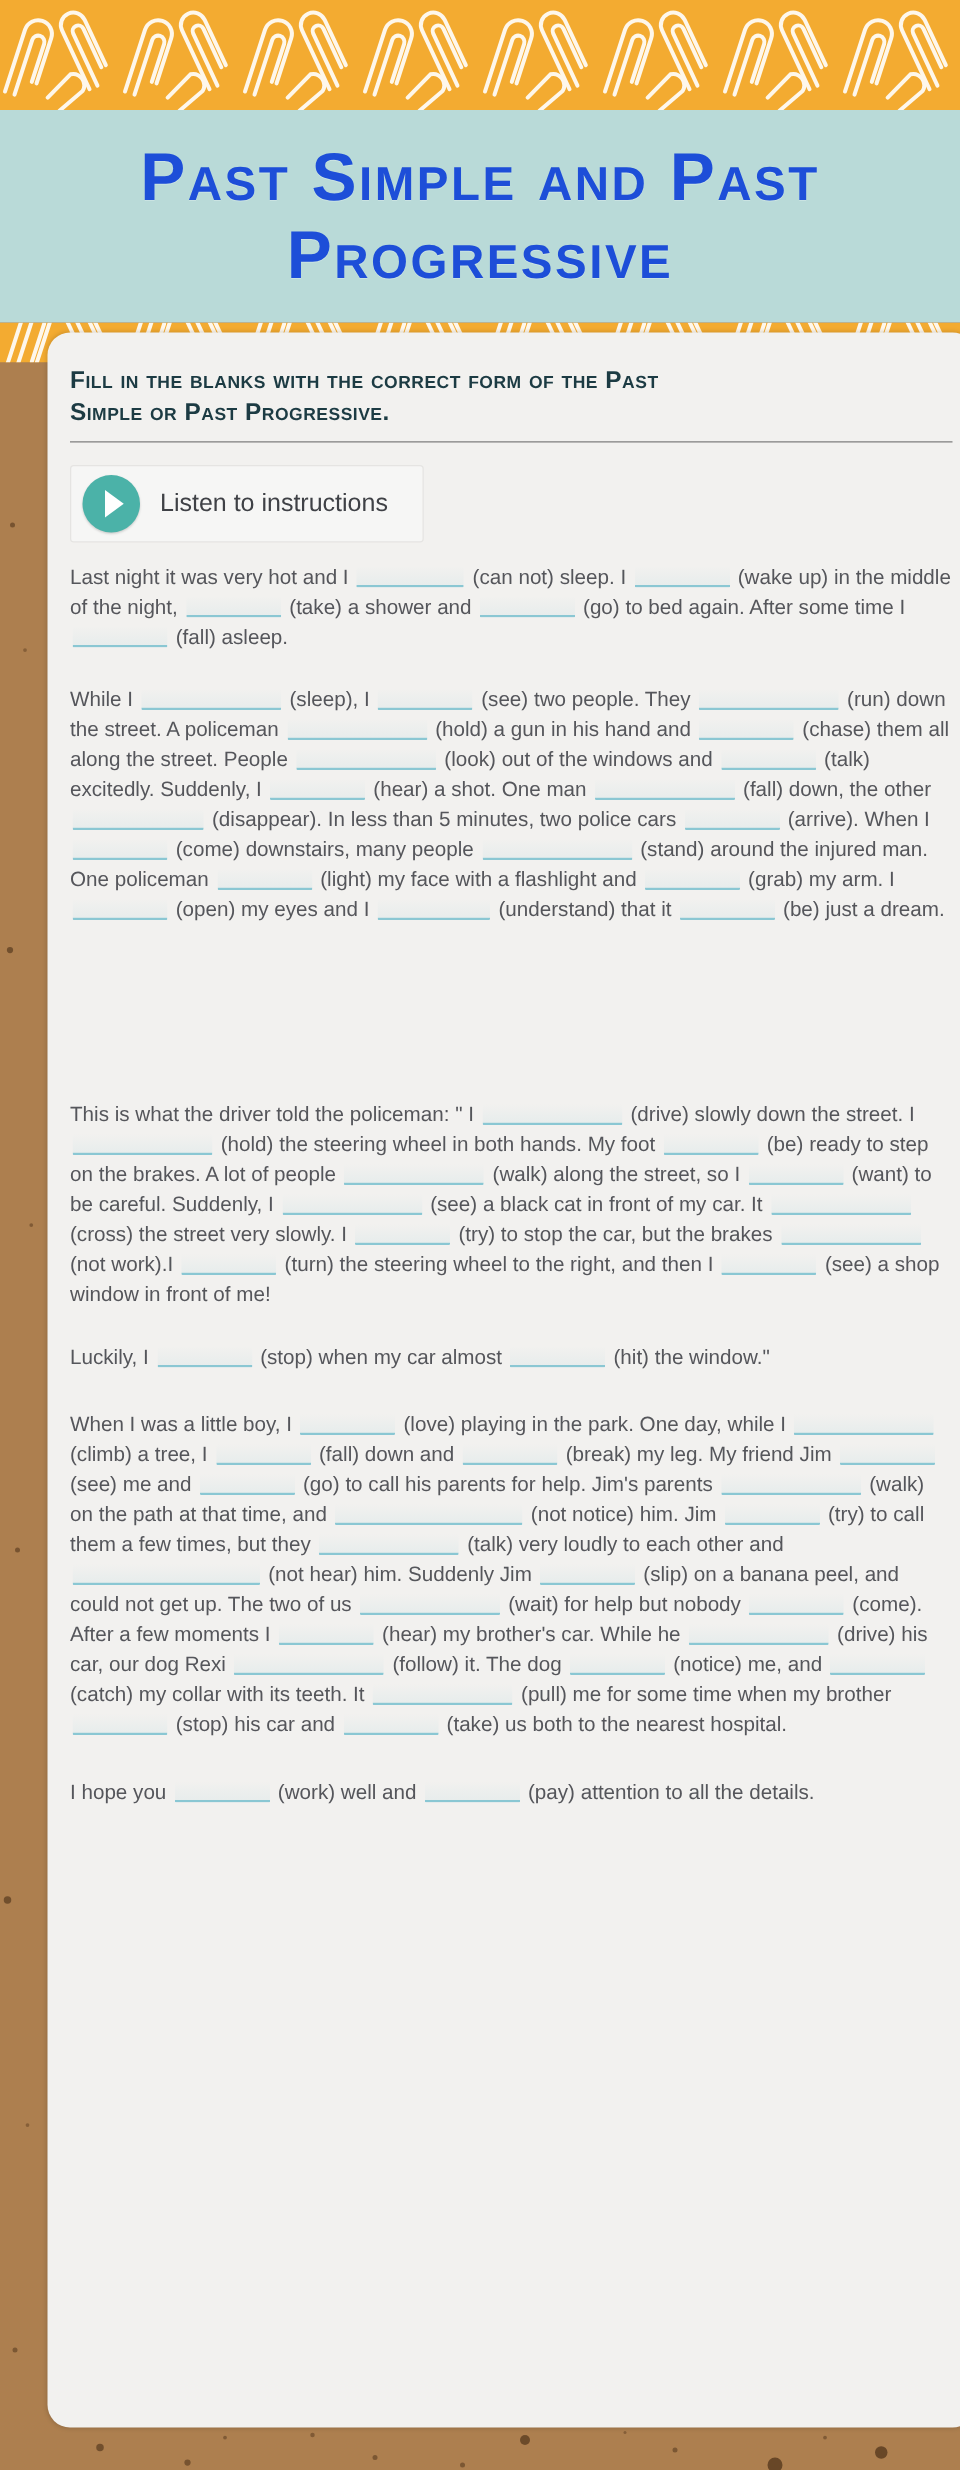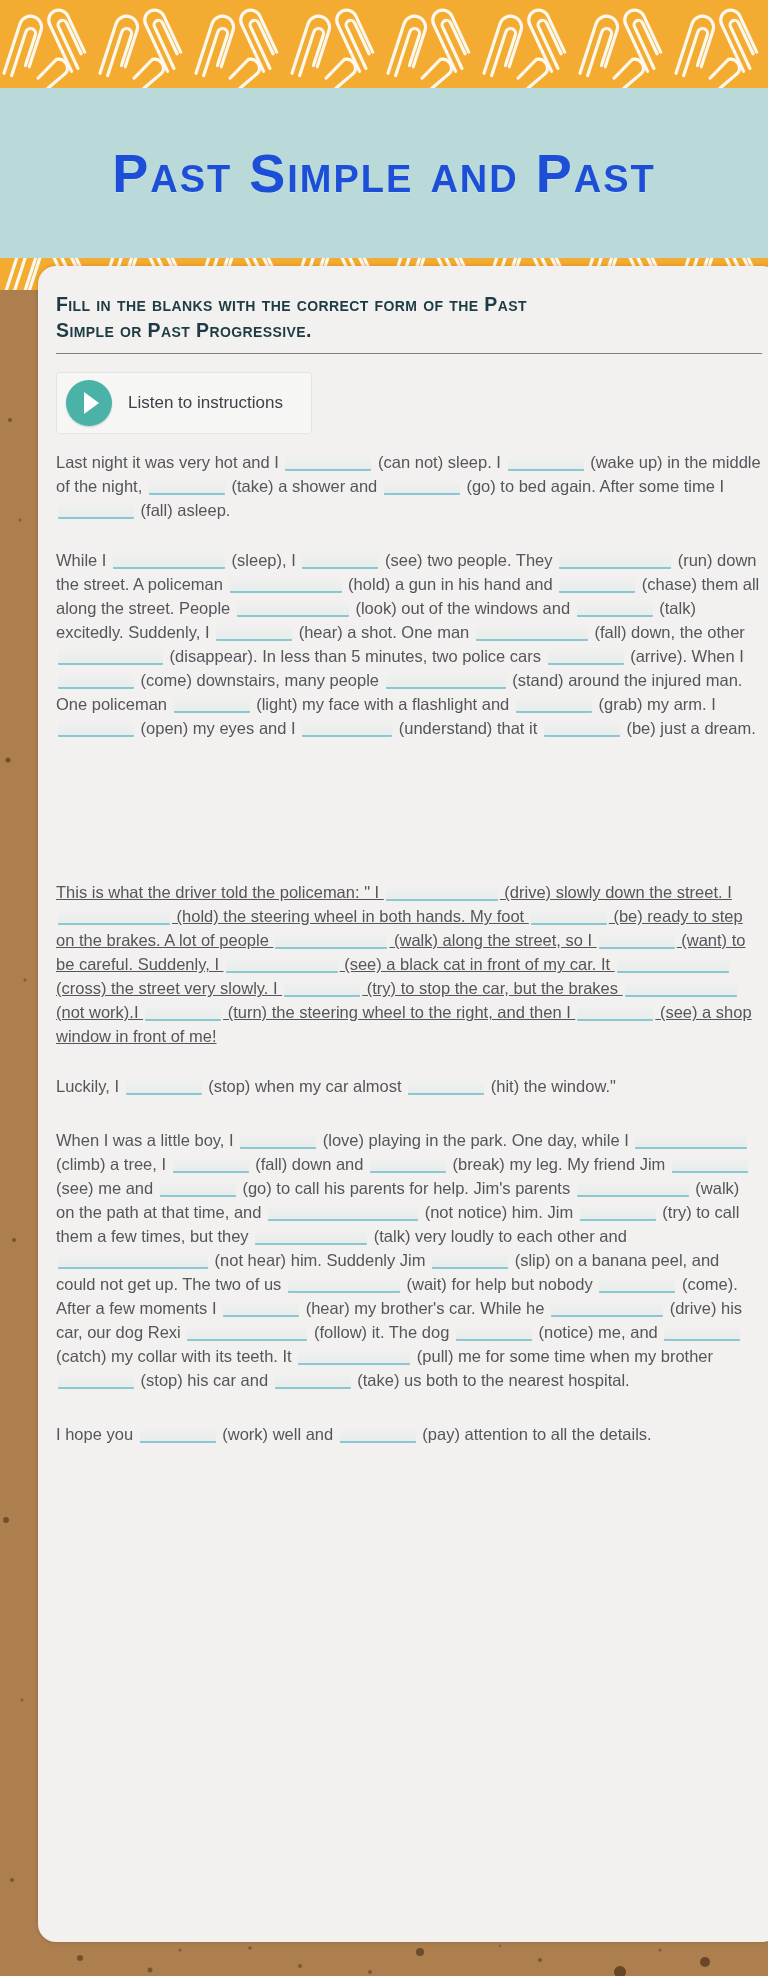"Progressive" div { html: none -> <div>Progressive</div> }
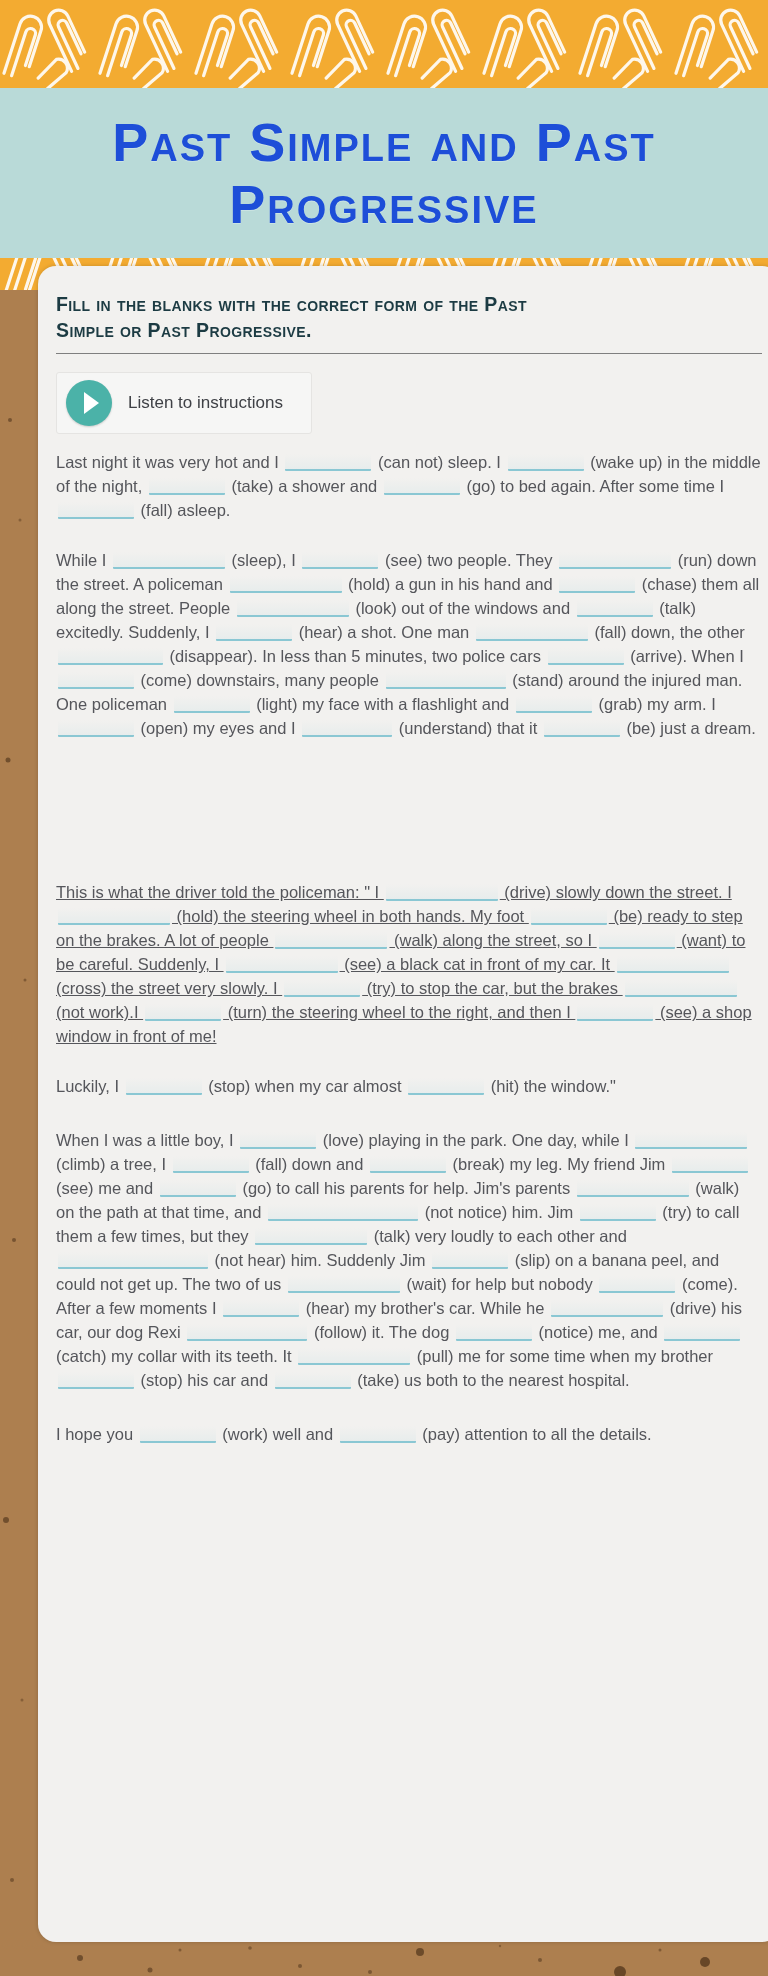"Listen to instructions" .audio-label { font-size: 17px -> 20px }
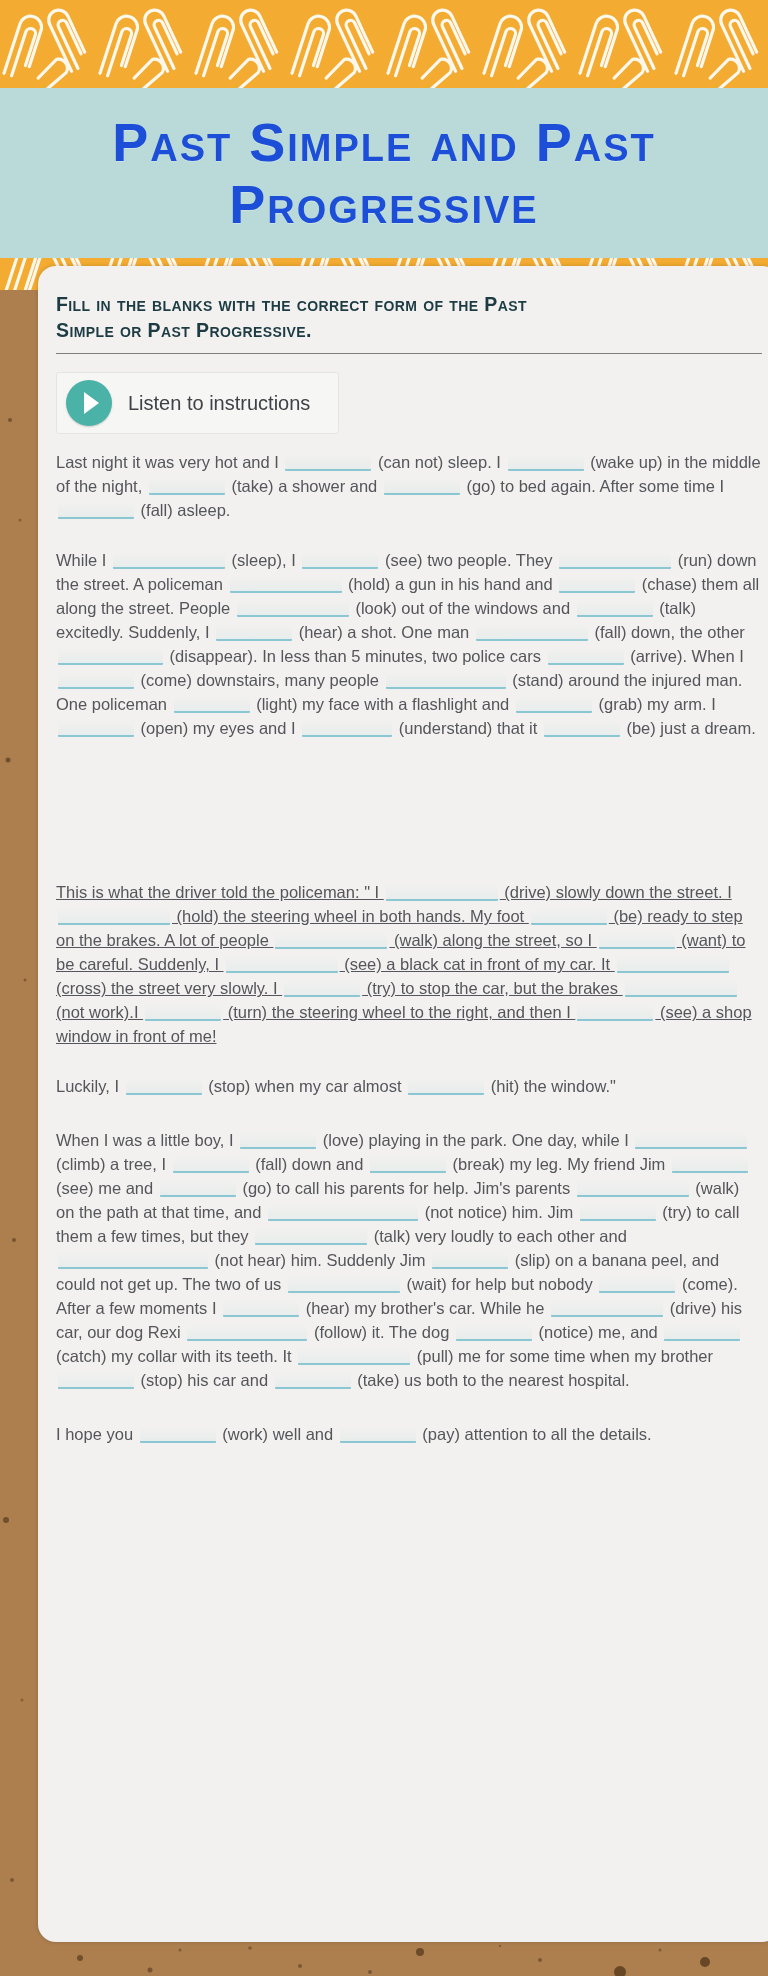"This is what the driver" .exercise p.gap-xl { text-decoration: underline -> none }
